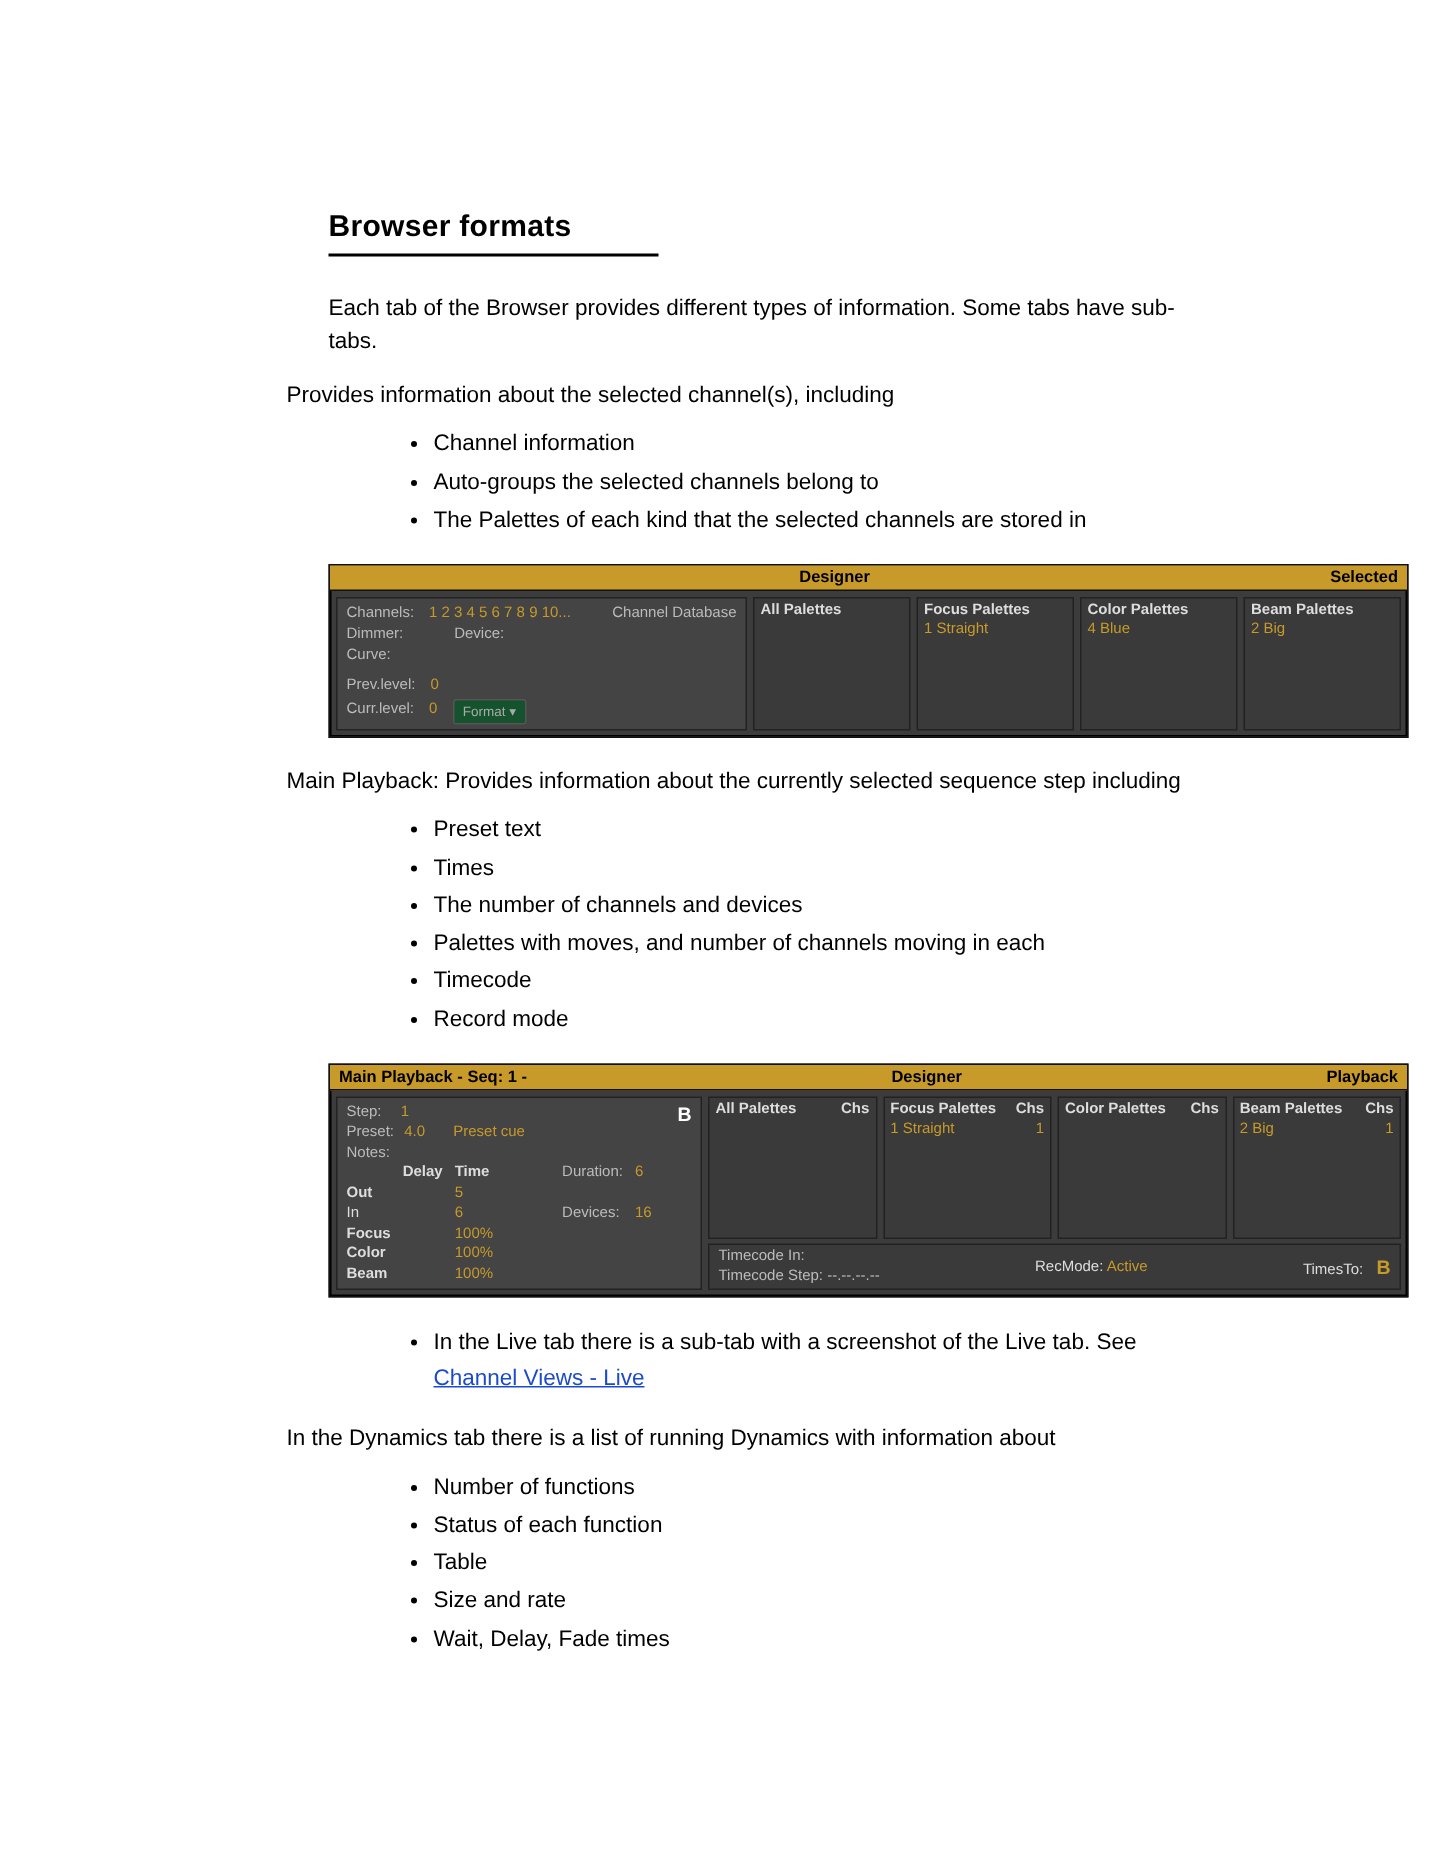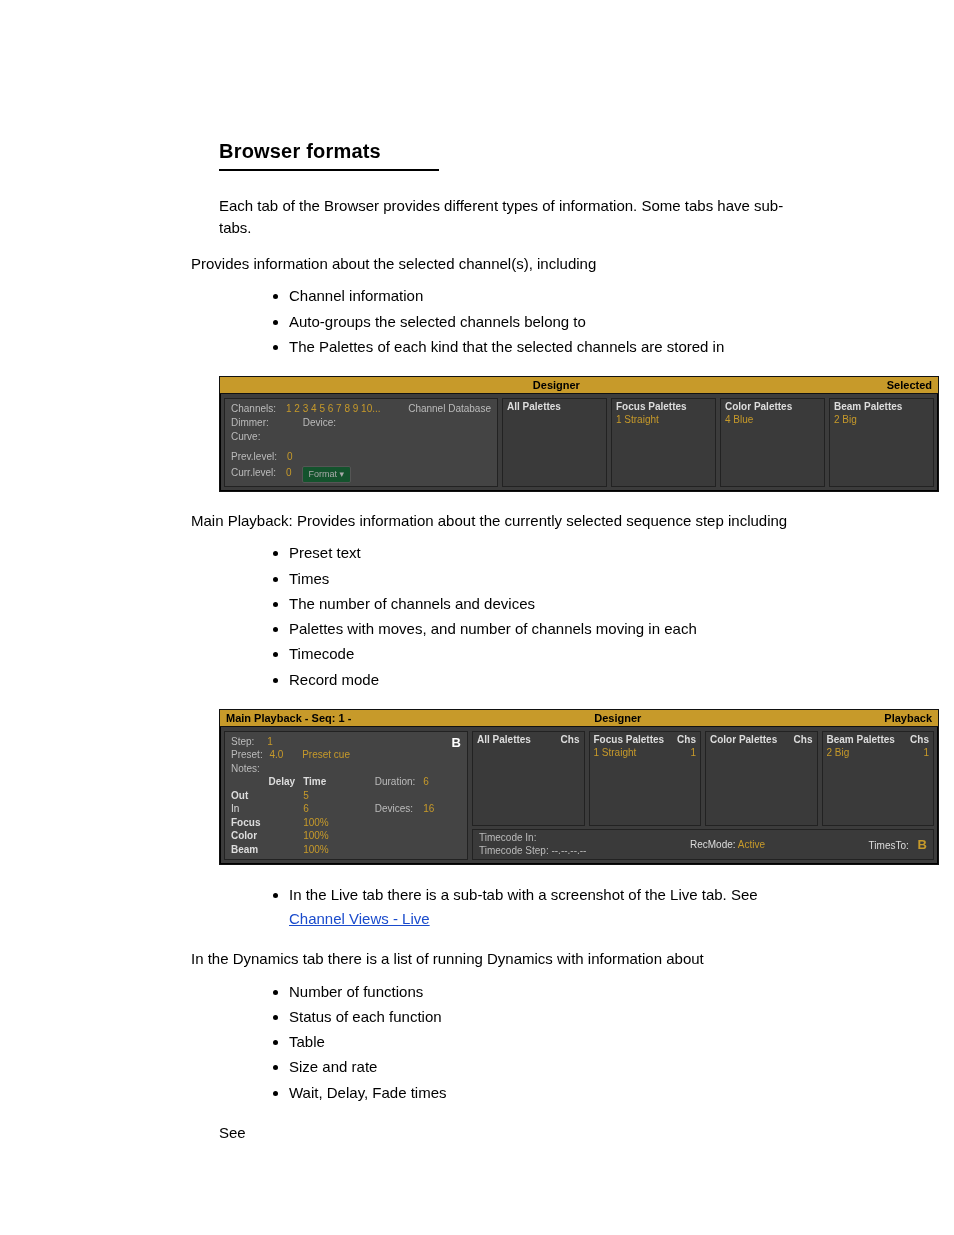"See" p.see { html: <p>See </p> -> none }
